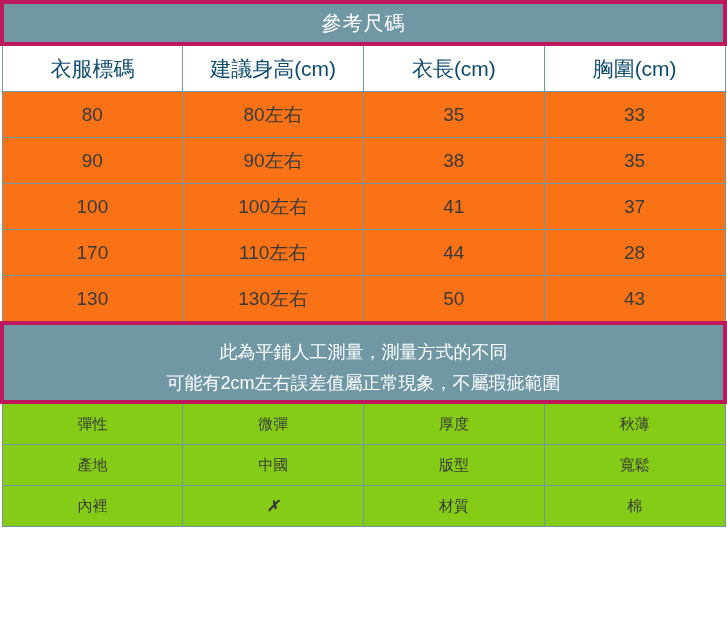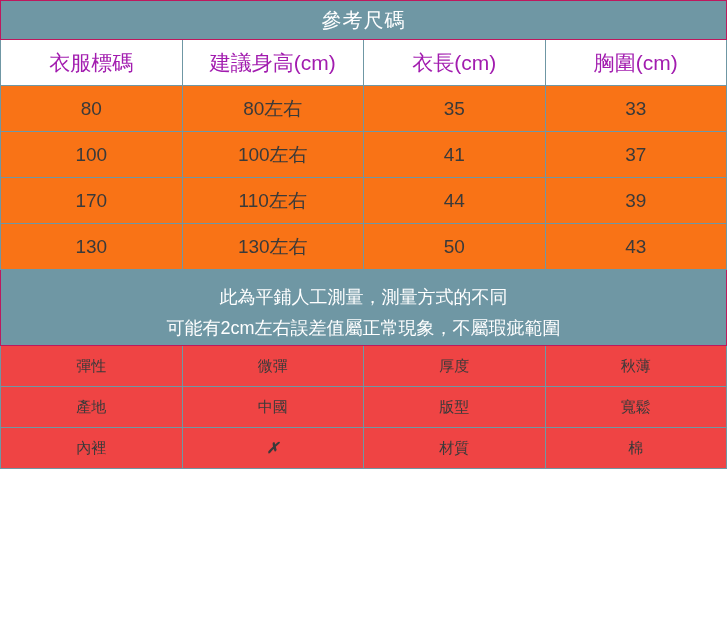"參考尺碼" .band td { border: 1px solid #be185d -> 4px solid #be185d }
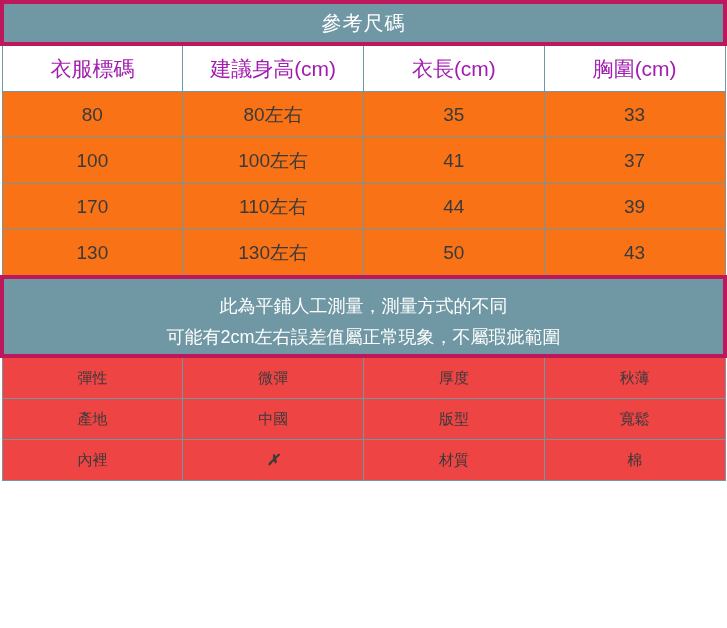"衣服標碼" th.col-head { color: #a21caf -> #0c4a6e }
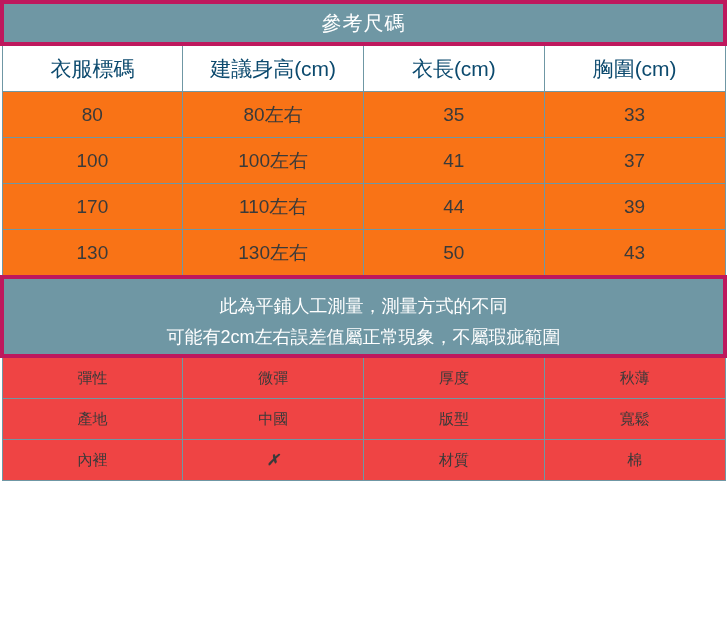"90" tr { html: none -> <tr> <td>90</td> <td>90左右</td> <td>38</td> <td>35</td> </tr> }
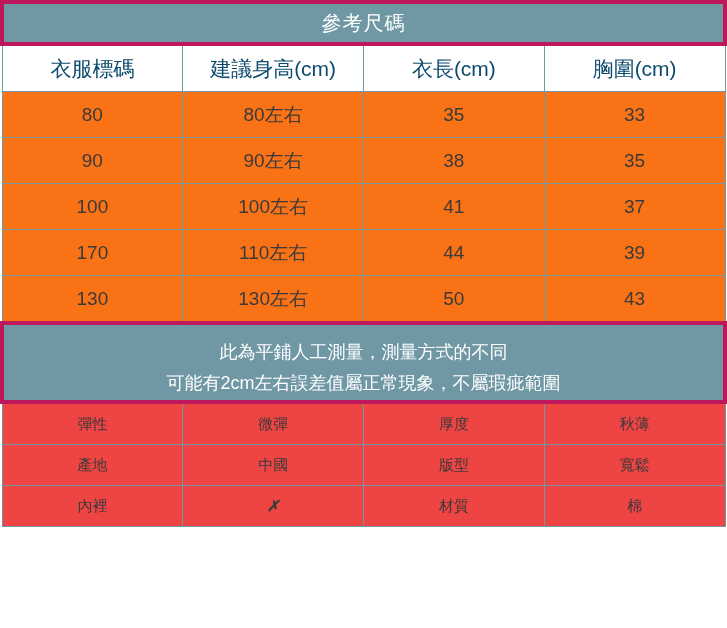"39" td.cell { text: 39 -> 28 }
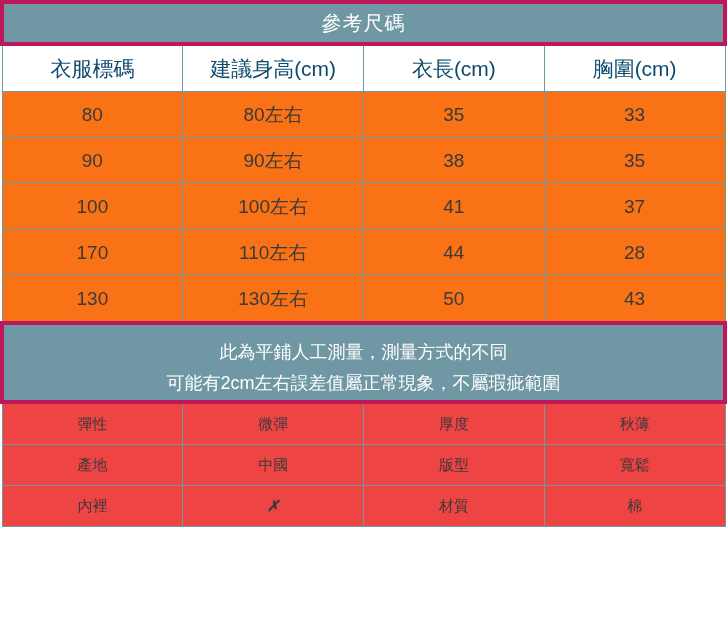"彈性" td.spec { background: #ef4444 -> #84cc16 }
